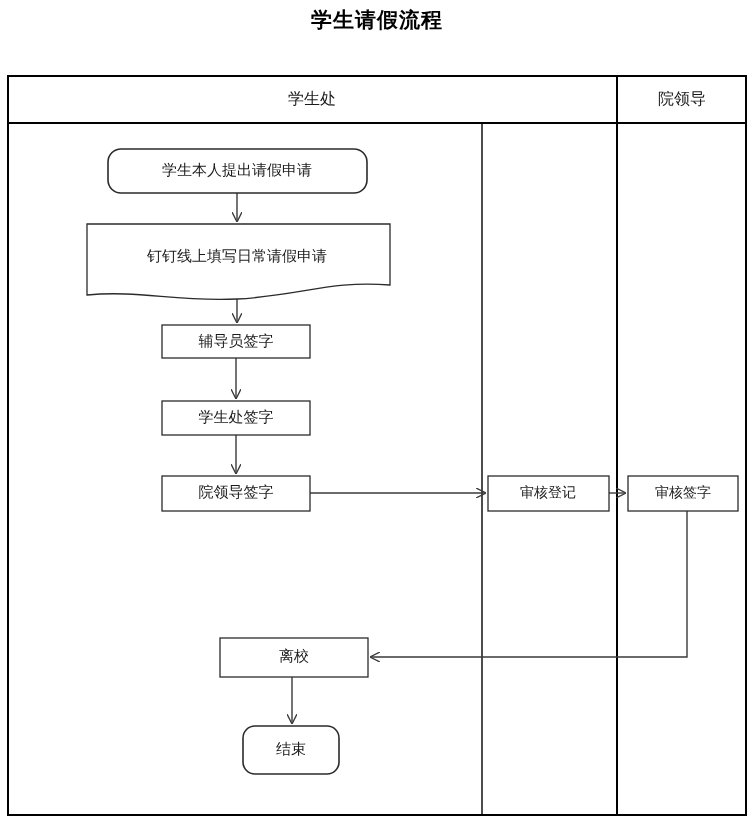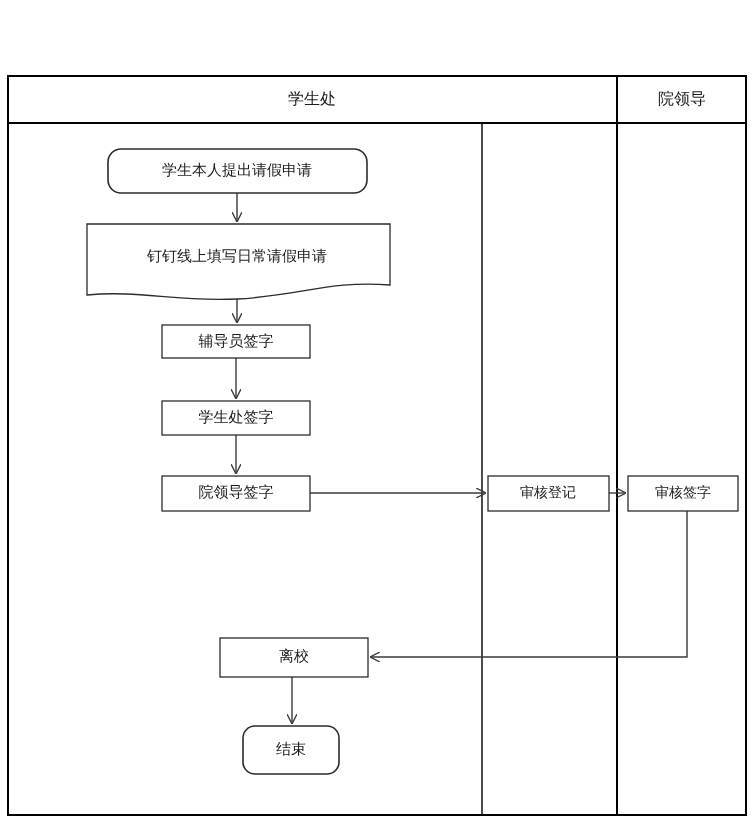"学生请假流程" div.title { html: none -> <div>学生请假流程</div> }
